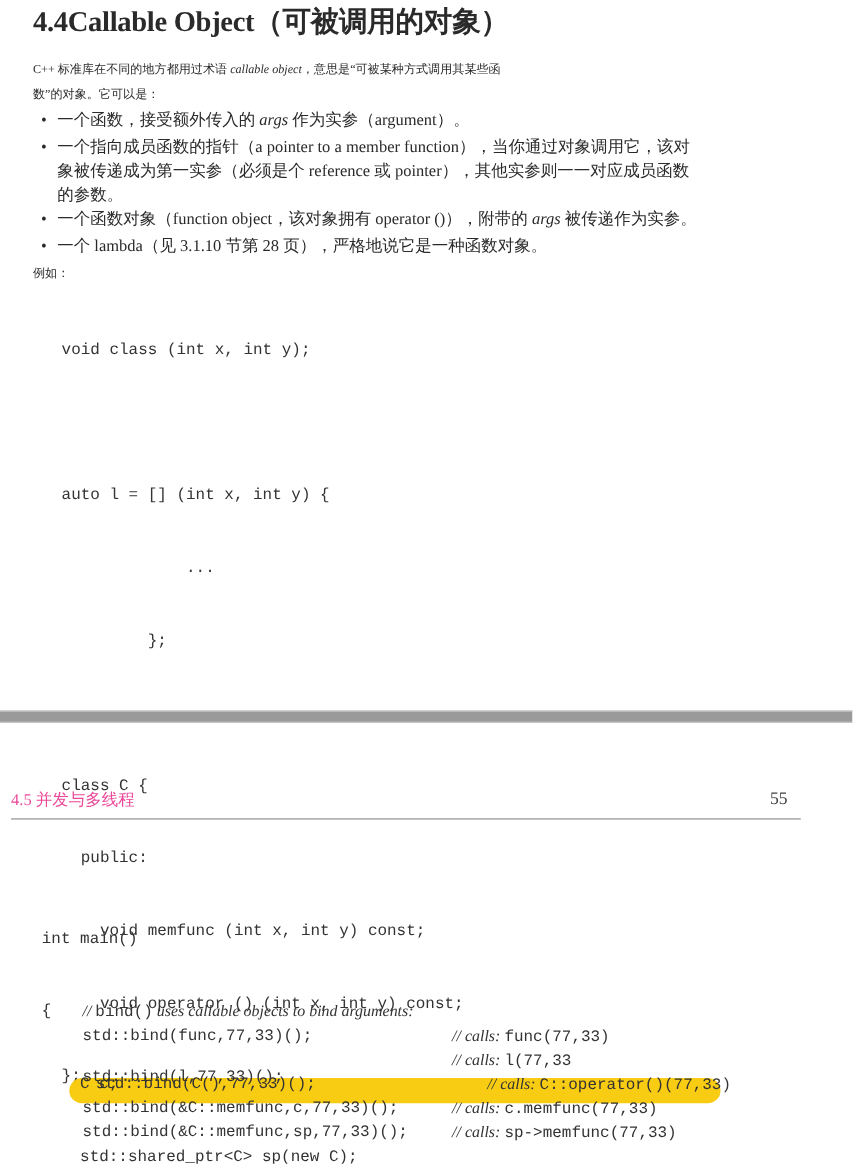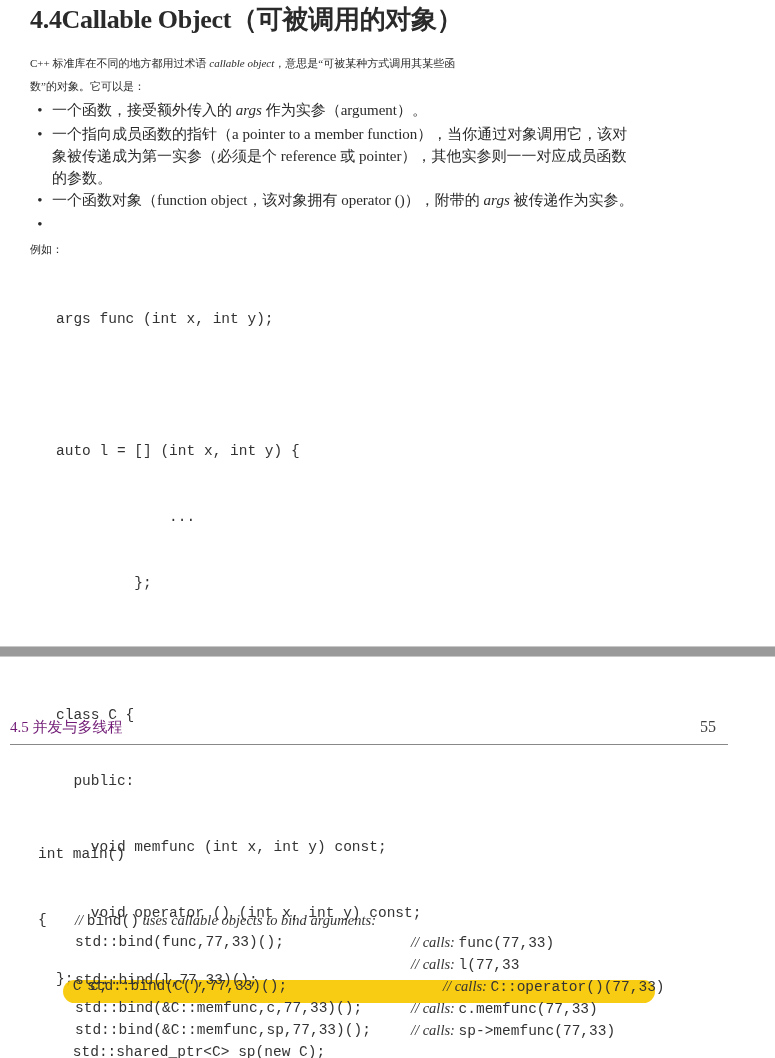"一个 lambda（见 3.1.10 节第 28" span { html: none -> <span>一个 lambda（见 3.1.10 节第 28 页），严格地说它是一种函数对象。</span> }
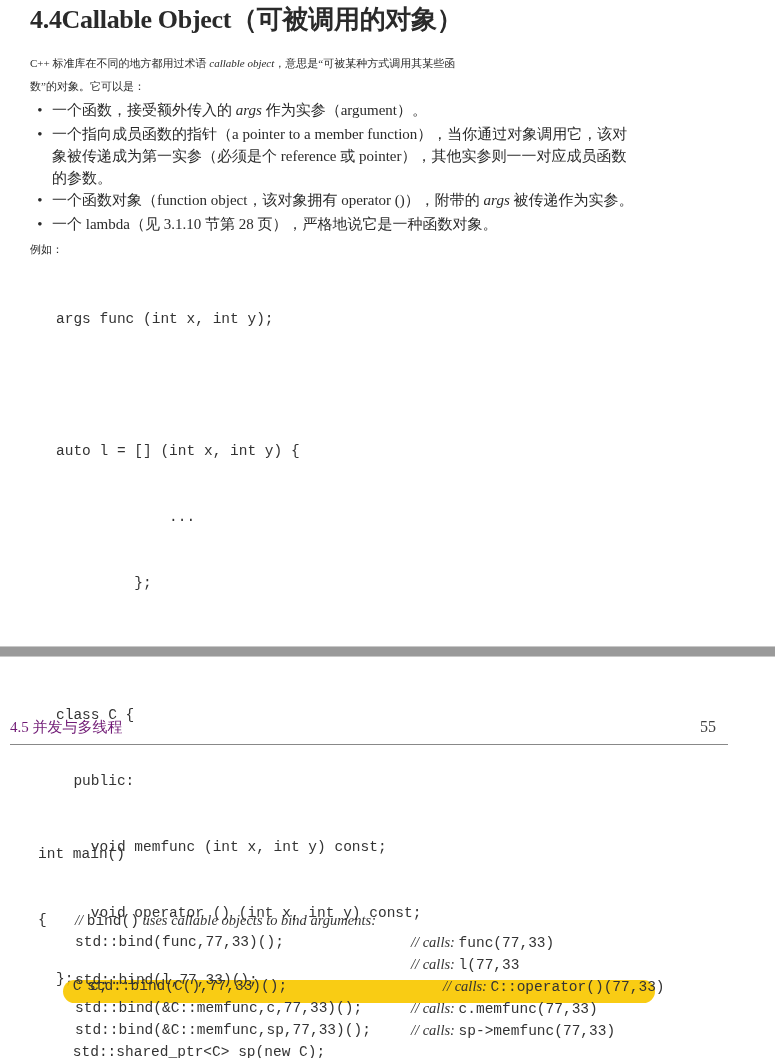"args func (int x, int" div { text: args func -> void class }
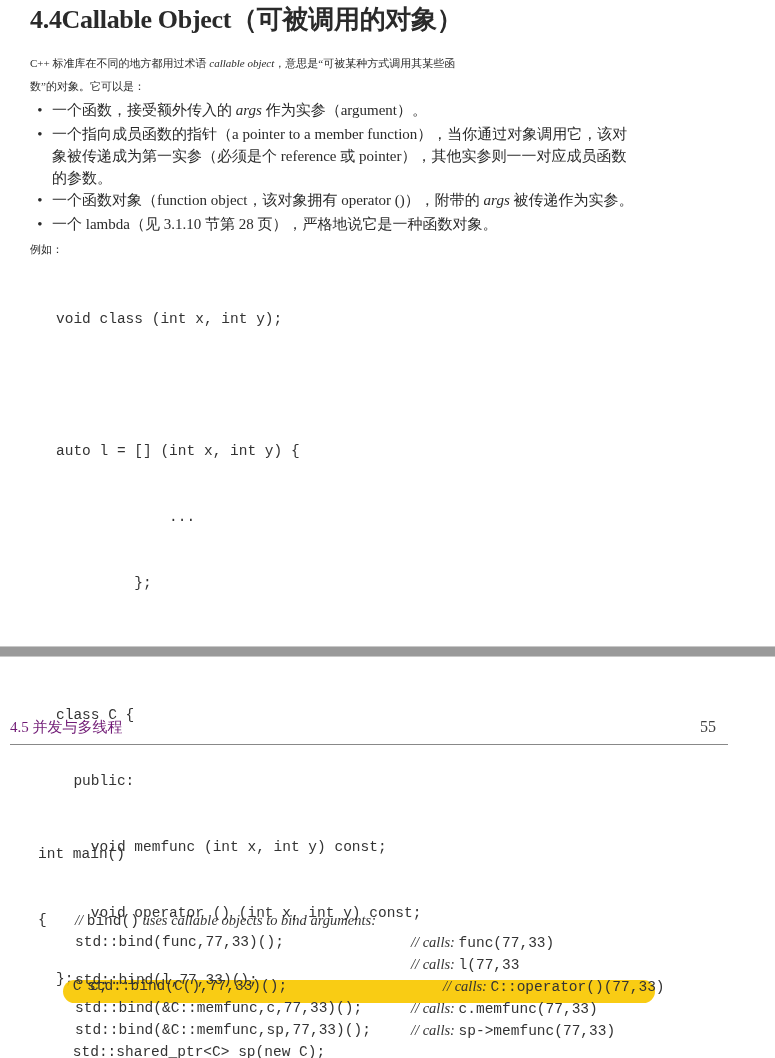"4.5 并发与多线程" .run-head { color: #701a75 -> #ec4899 }
